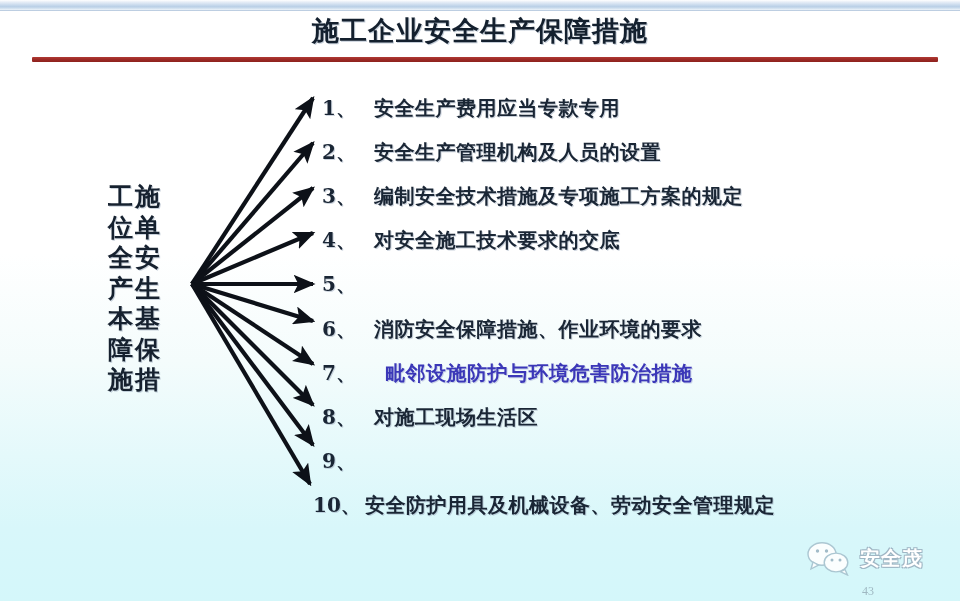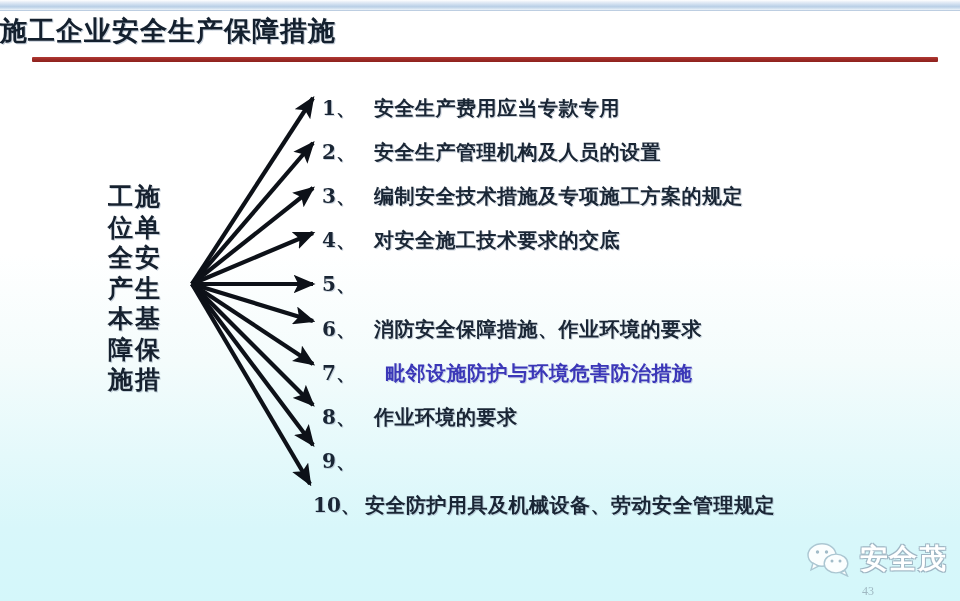"施工企业安全生产保障措施" #title { text-align: left -> center }
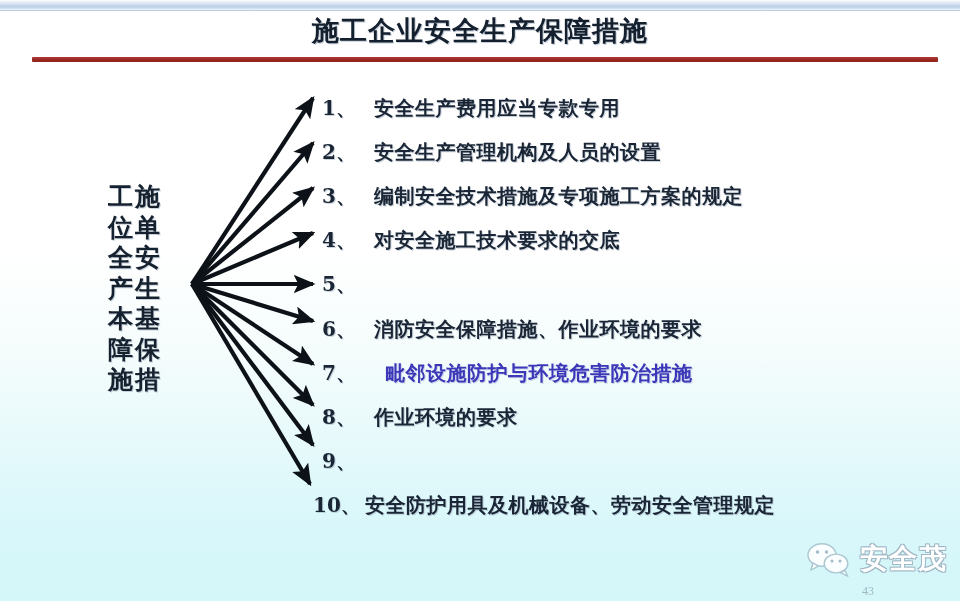"作业环境的要求" span.txt { text: 作业环境的要求 -> 对施工现场生活区 }
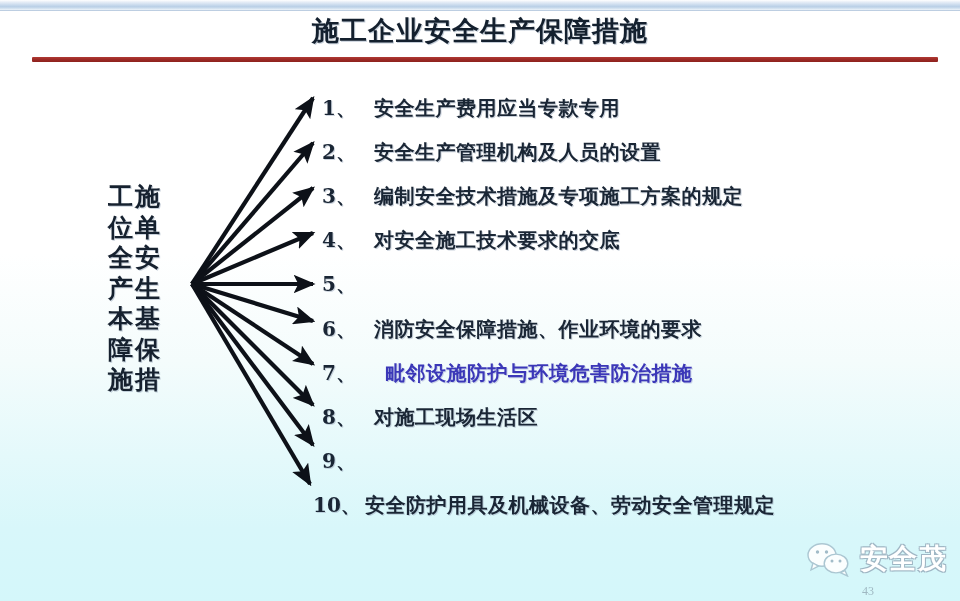"安全茂" #brand-text { font-size: 28px -> 20px }
